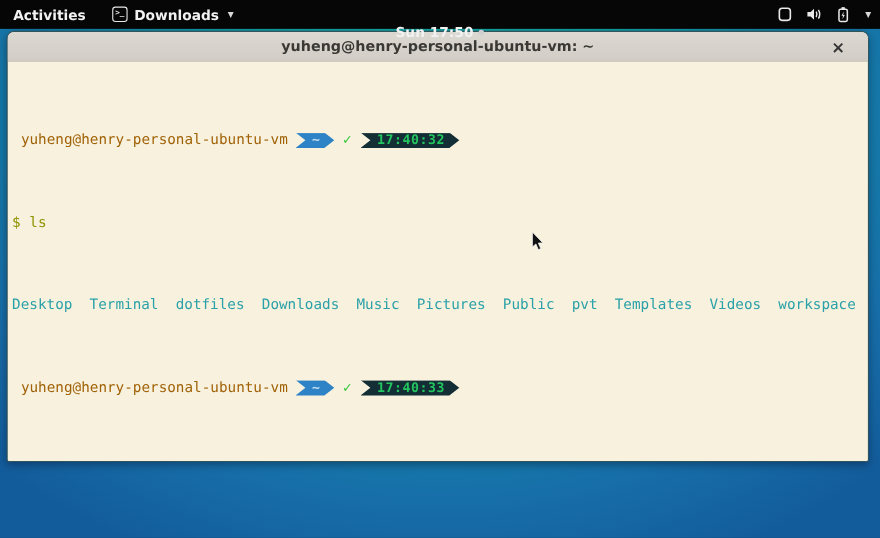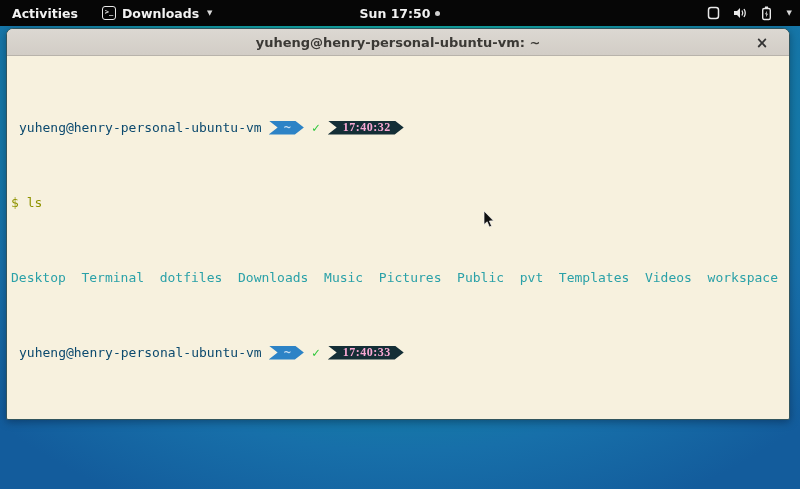"Sun 17:50" .tb-clock { top: 0 -> 16px }
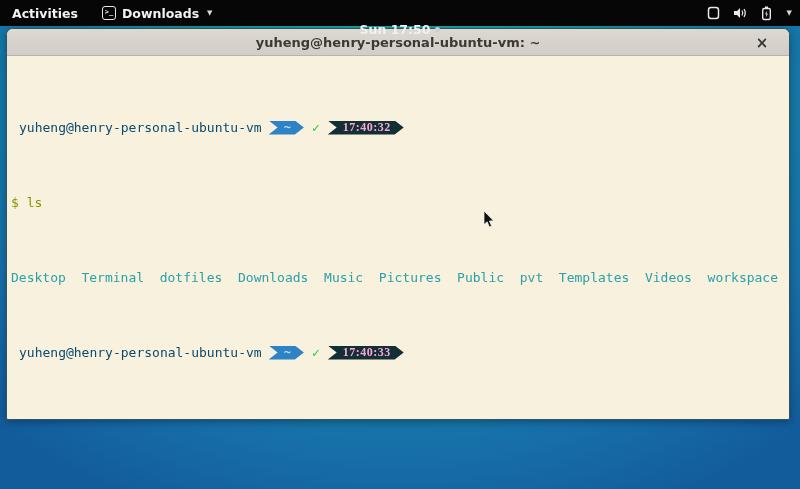"yuheng@henry-personal-ubuntu-vm" .prompt-user { color: #0c4a6e -> #a16207 }
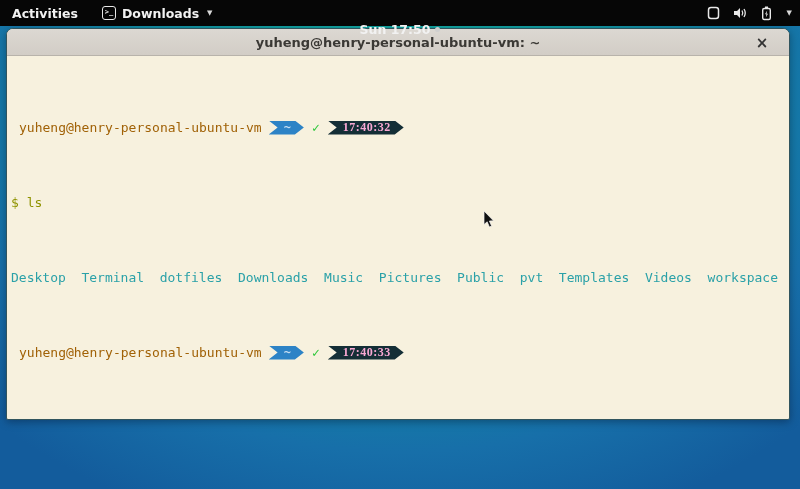"17:40:32" .pl-dark { color: #f9a8d4 -> #22c55e; font-family: Liberation Serif, serif -> none }
